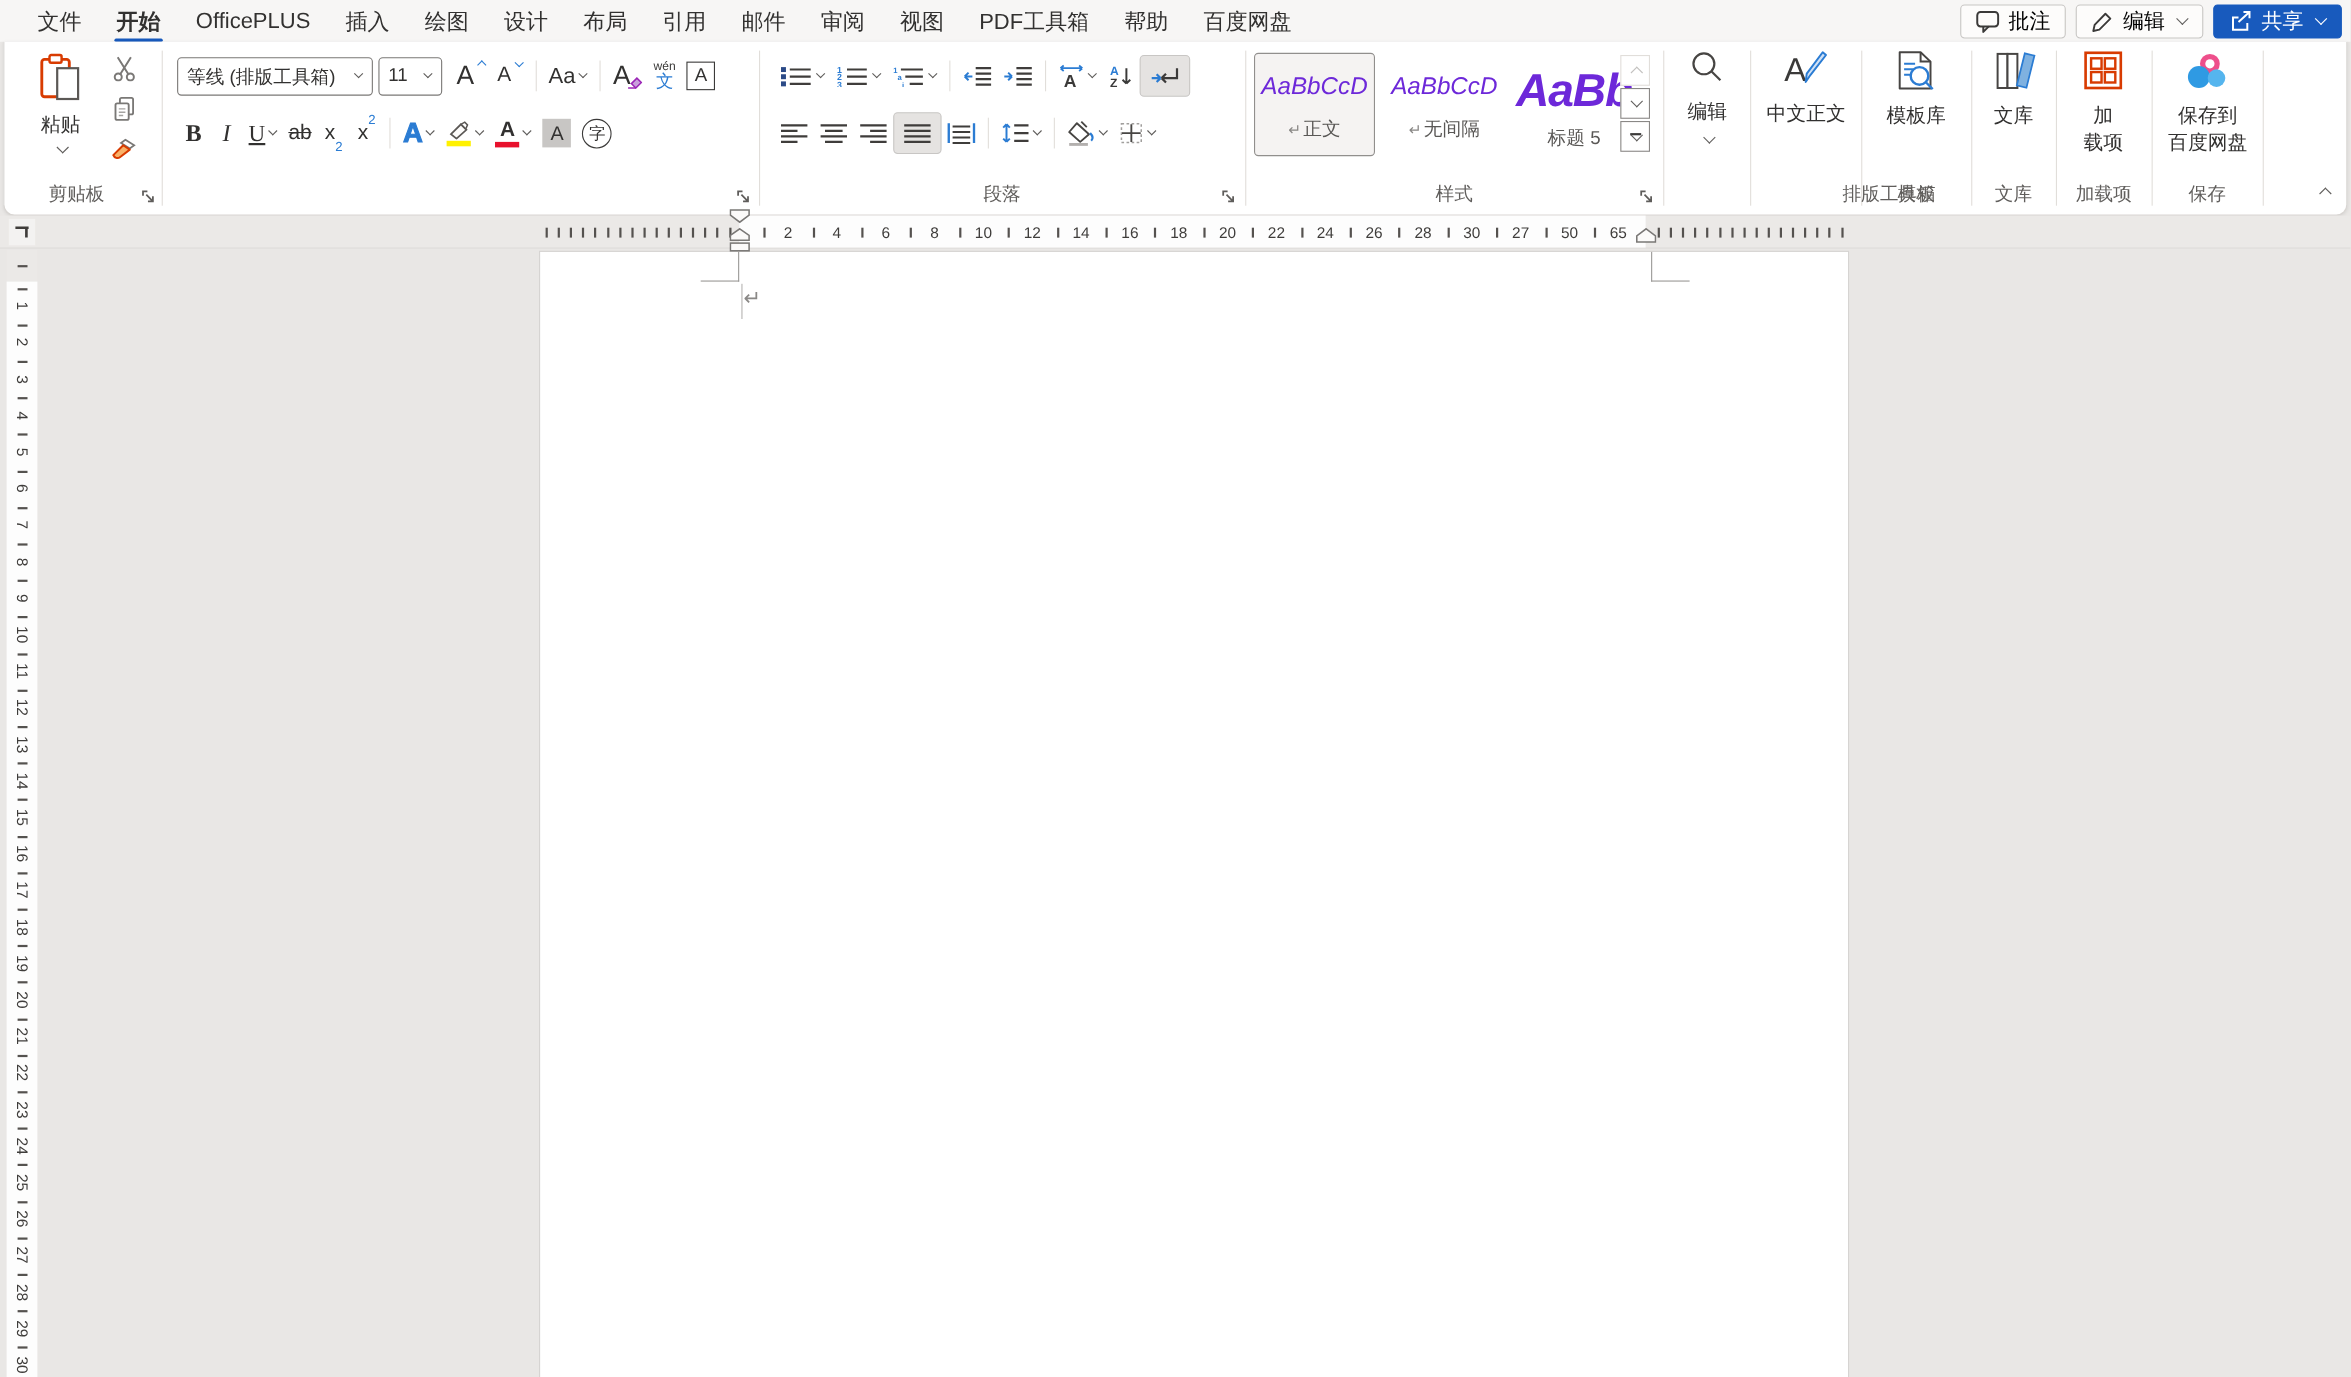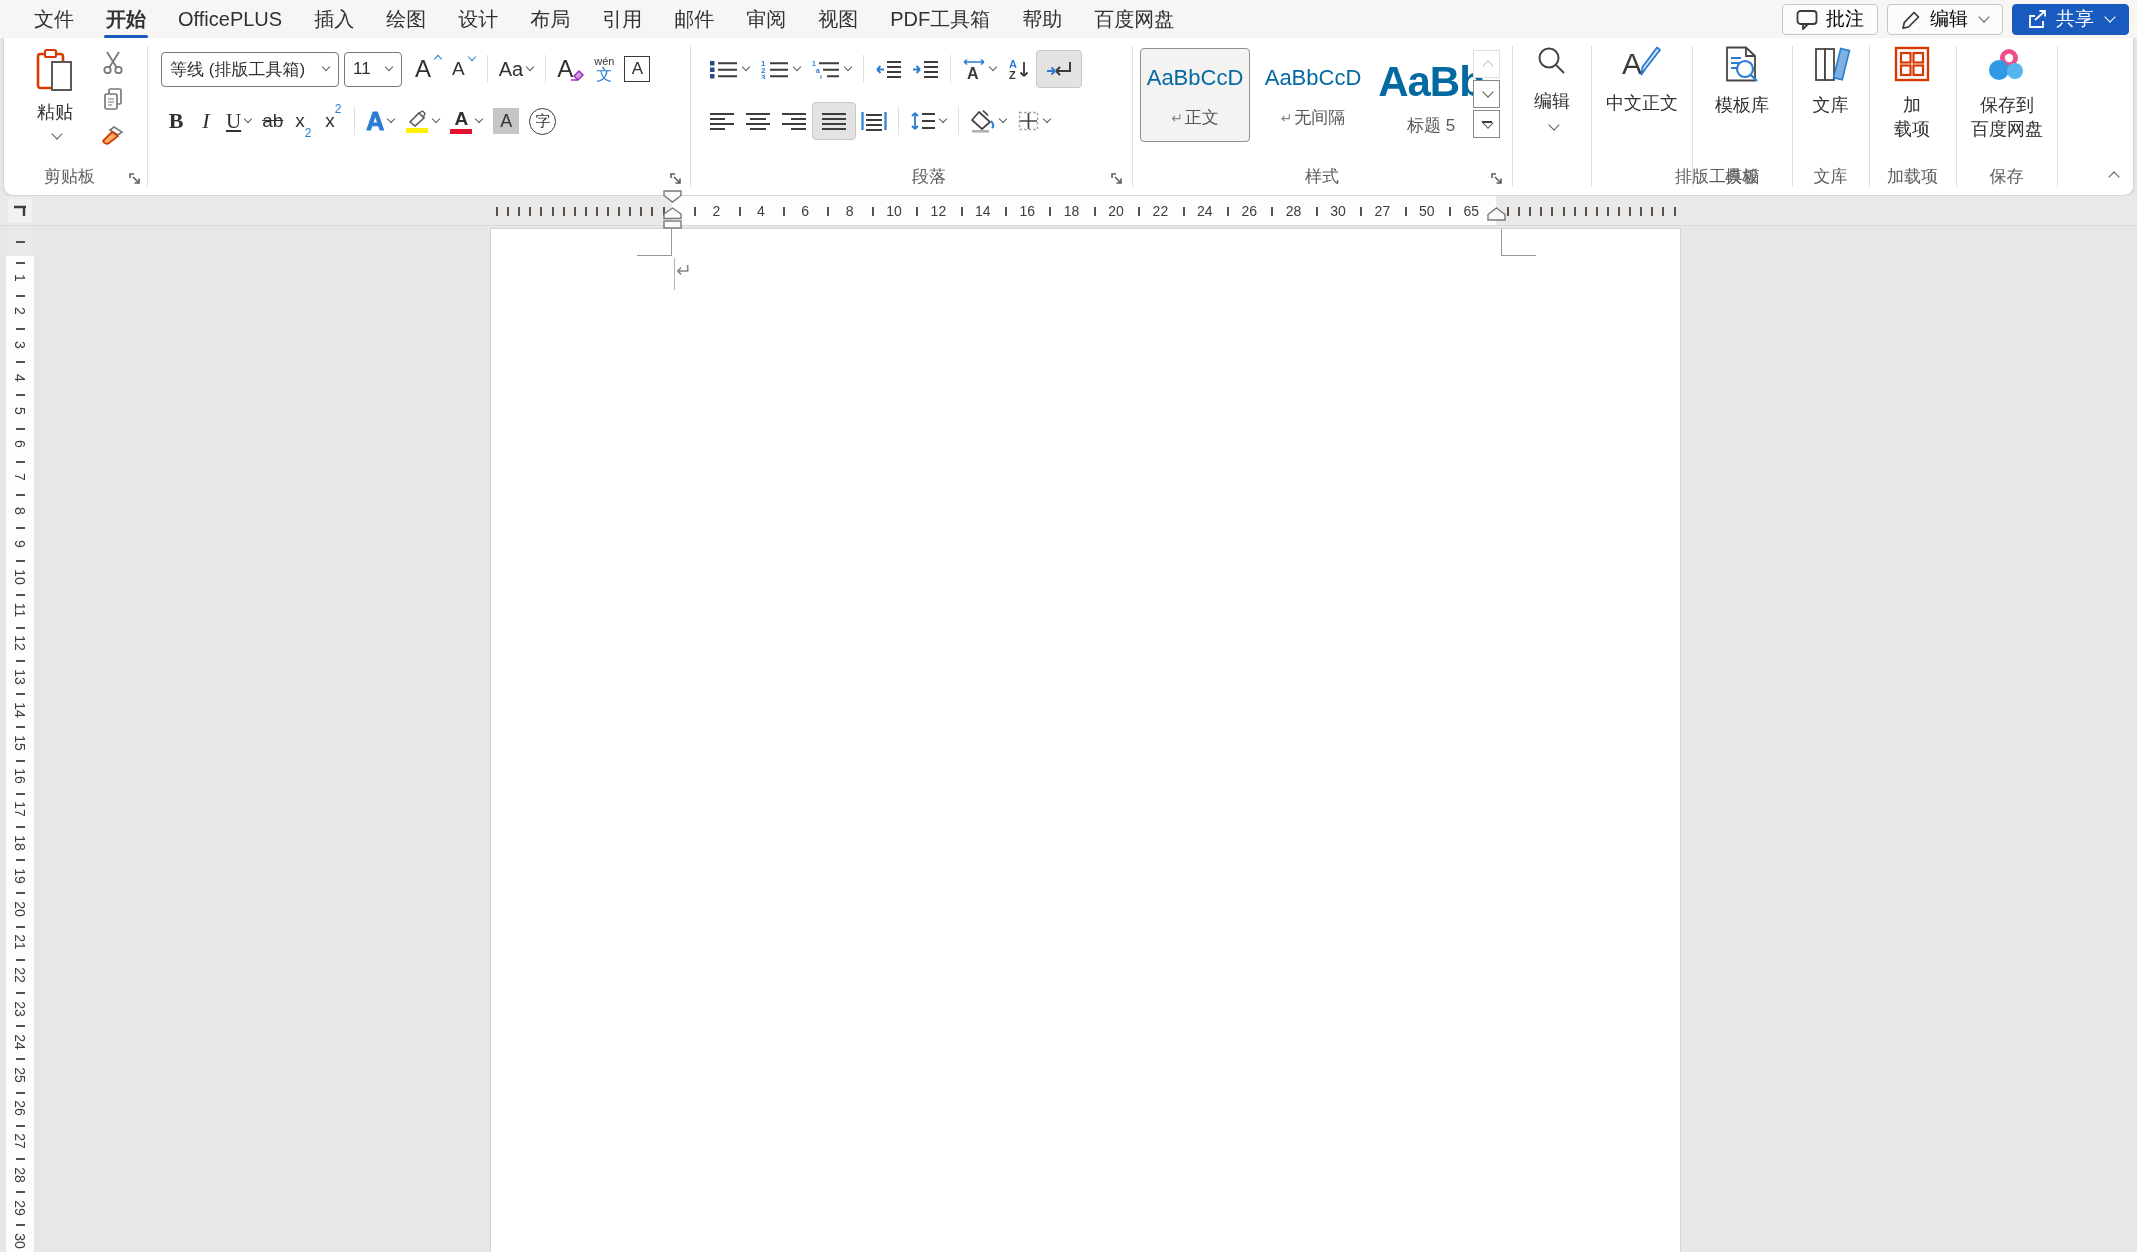"AaBbCcD" .style-card .preview { color: #0369a1 -> #6d28d9; font-style: none -> italic }
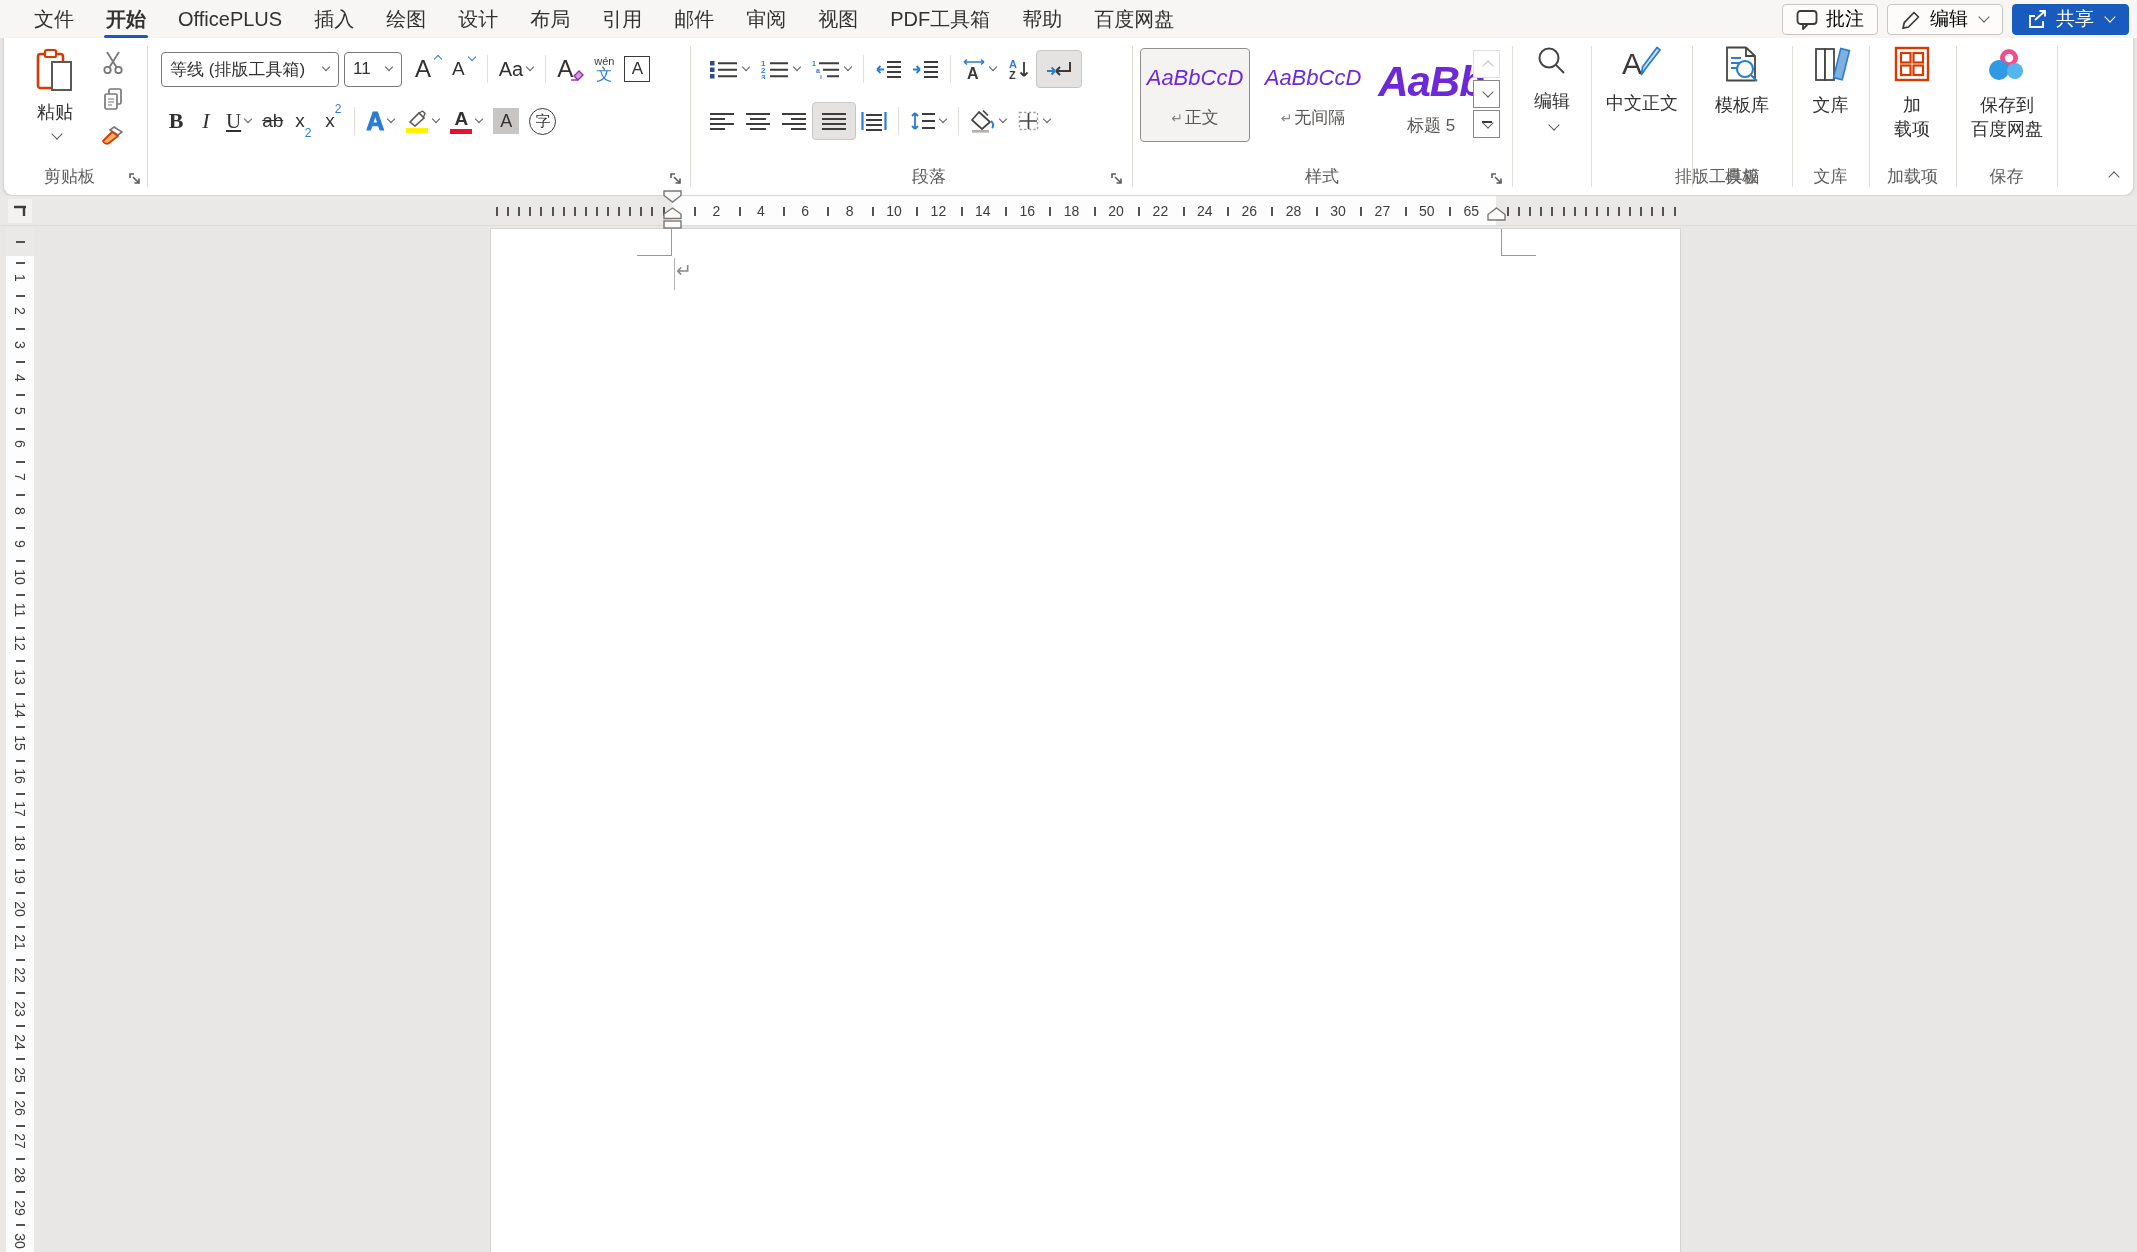"段落" div.glabel { left: 704px -> 686px }
